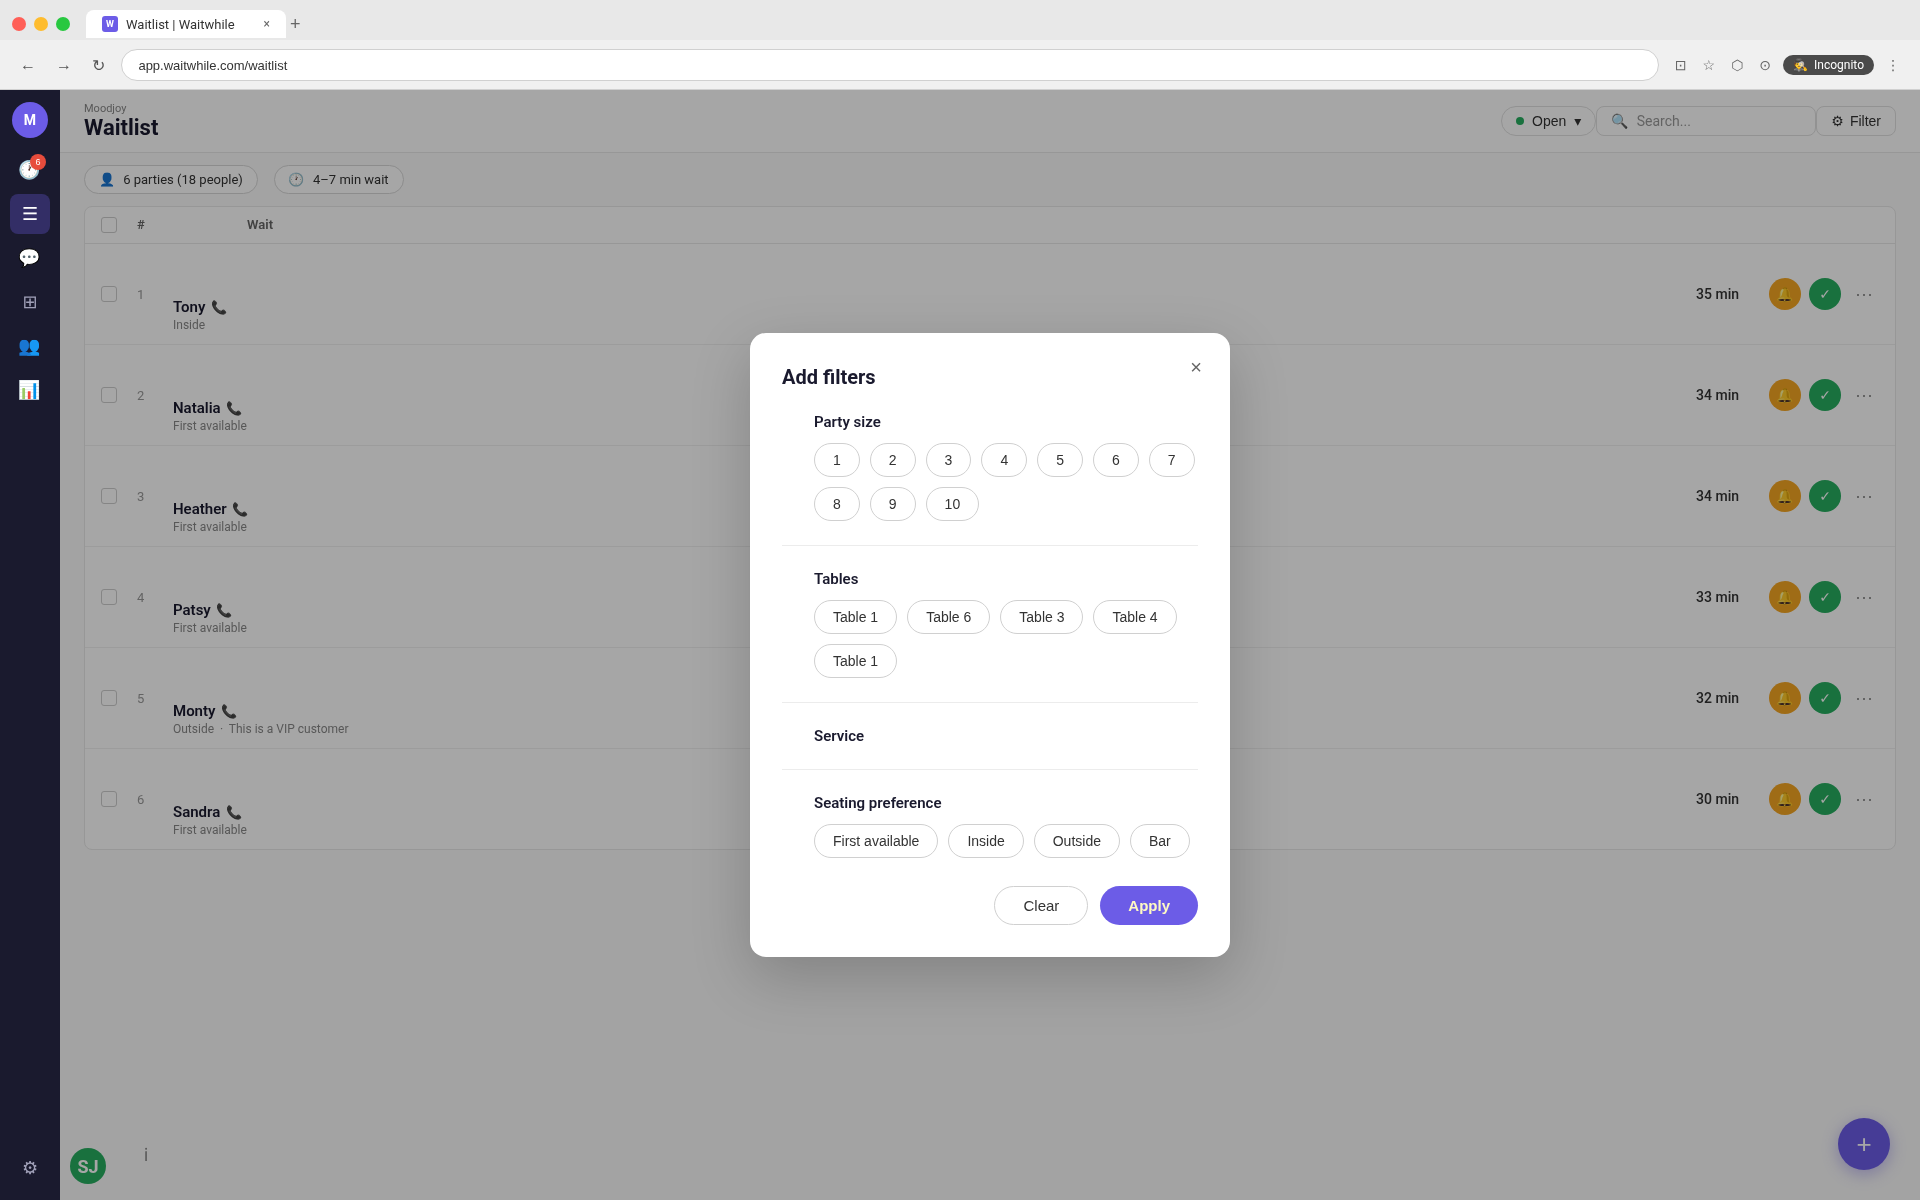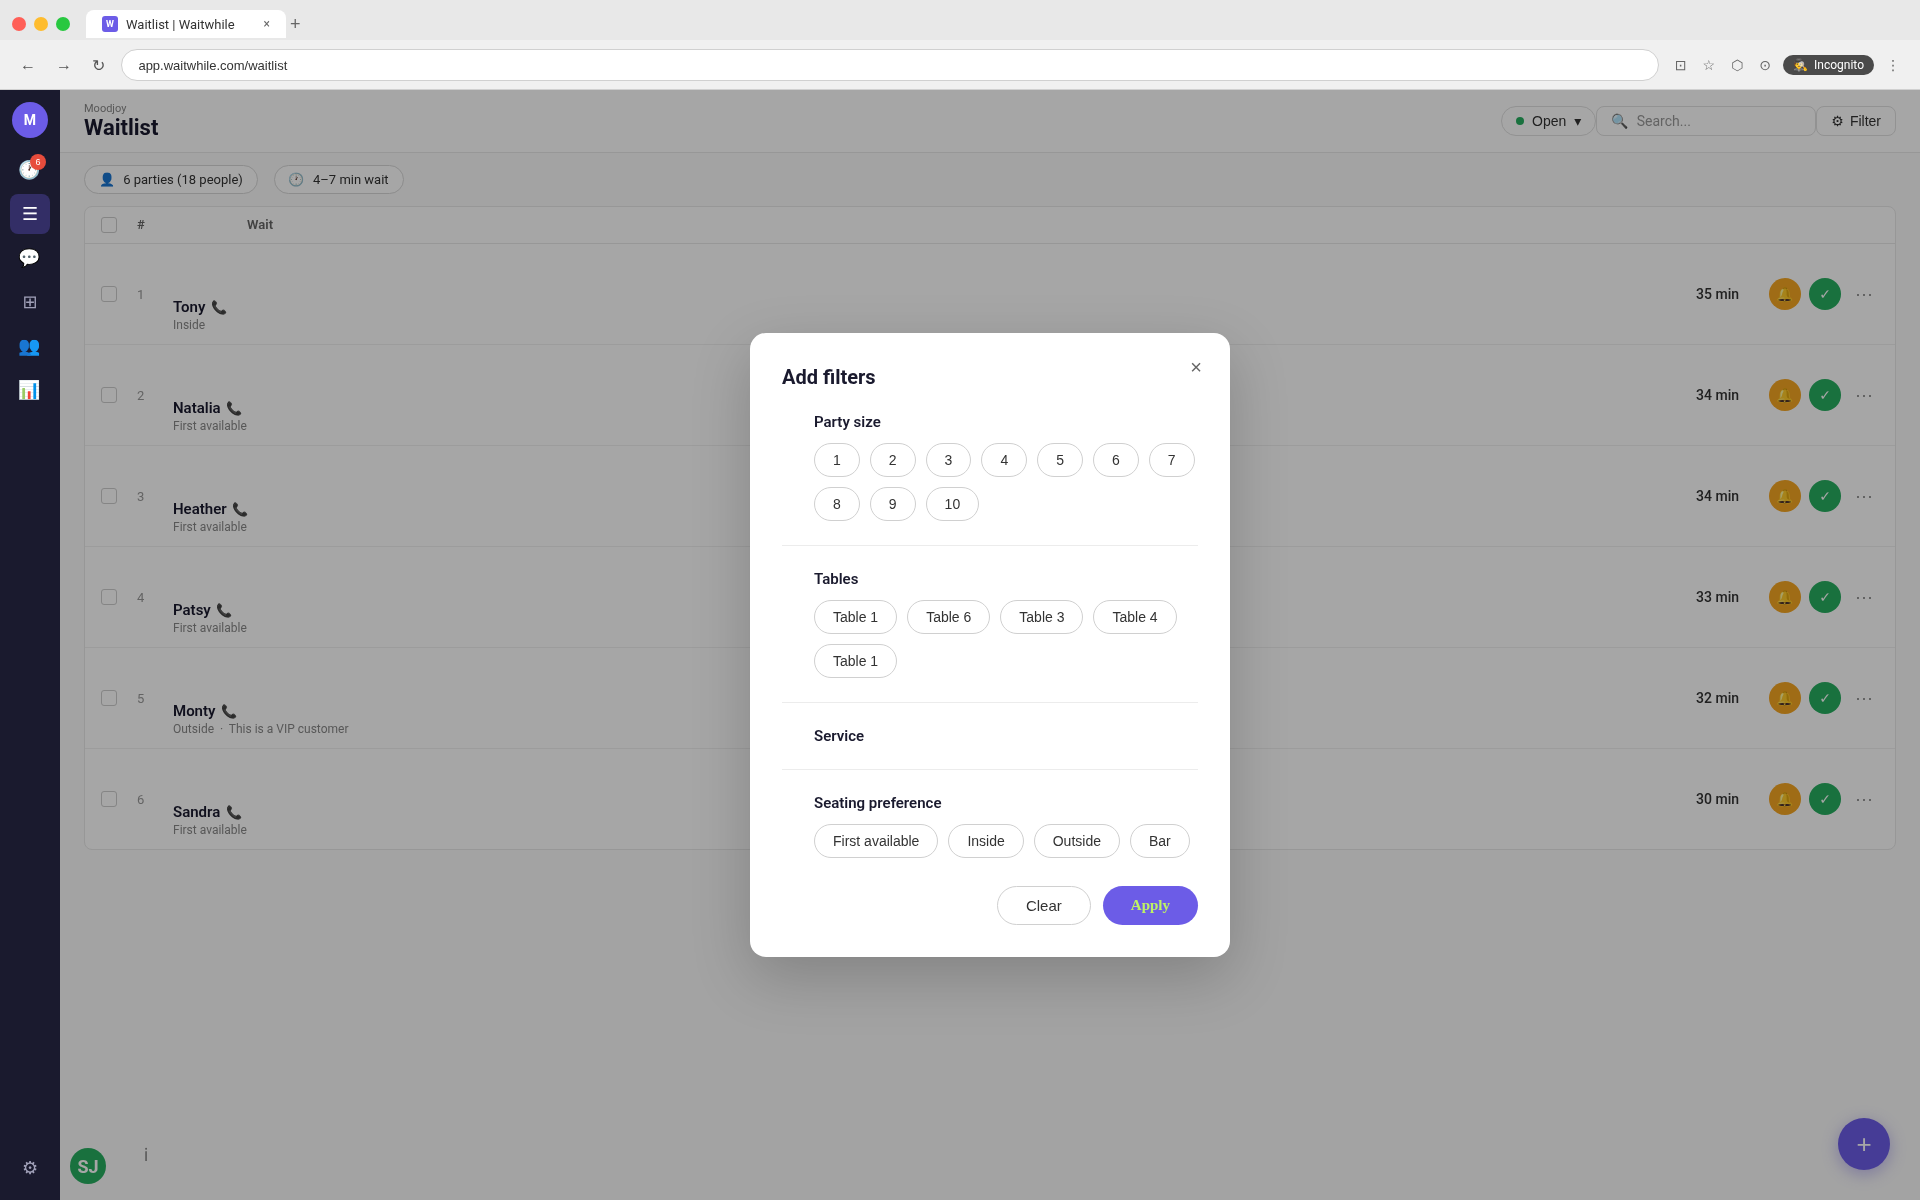"Apply" .apply-btn { color: #bef264 -> #fef9c3; font-family: Liberation Serif, serif -> none }
